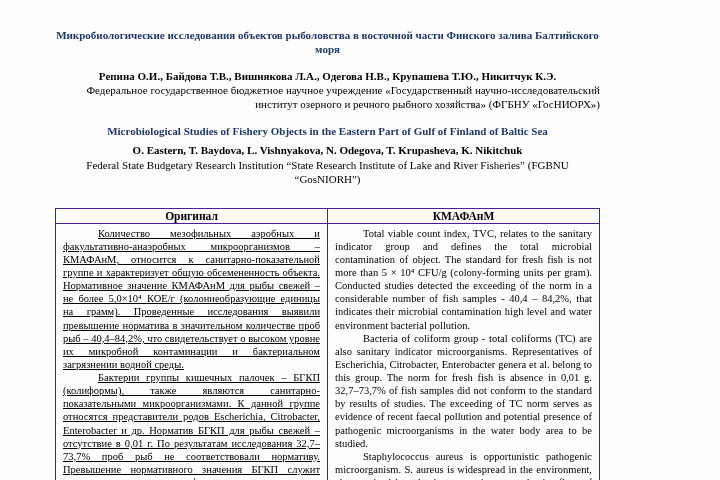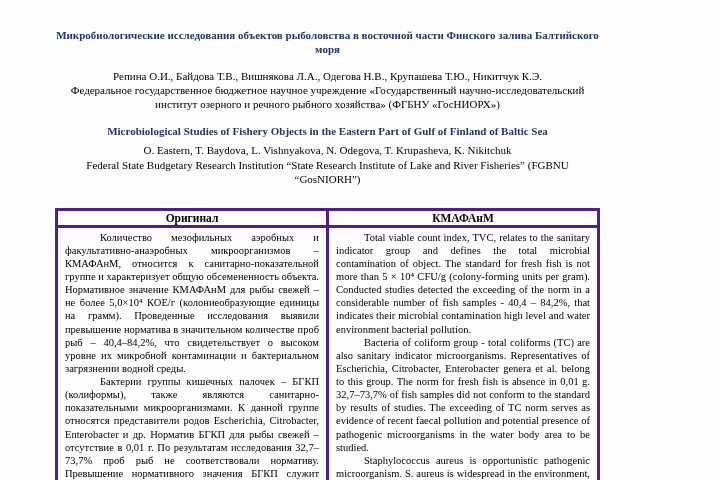"Репина О.И., Байдова Т.В., Вишнякова" .authors-ru, .authors-en { font-weight: normal -> bold }
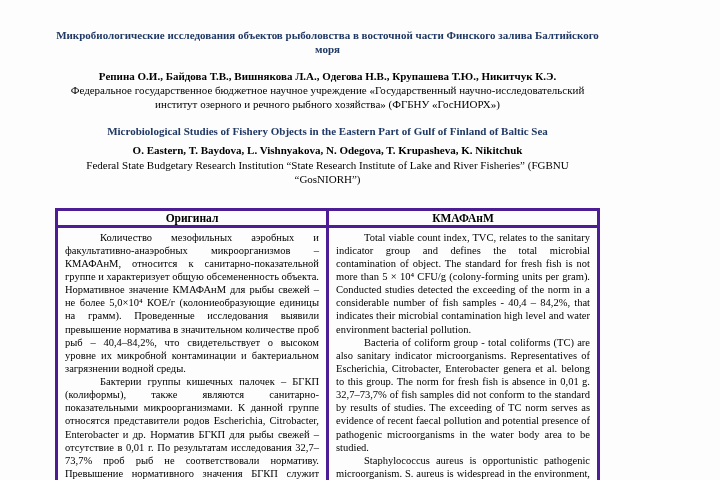"Федеральное государственное бюджетное" .affiliation-ru { text-align: none -> right }
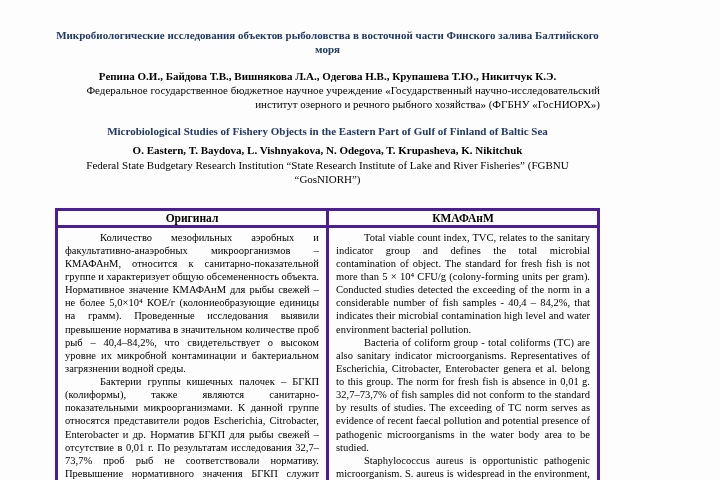"Оригинал" table.translation-table th, table.translation-table td { border: 3px solid #4c1d95 -> 1px solid #4c1d95 }
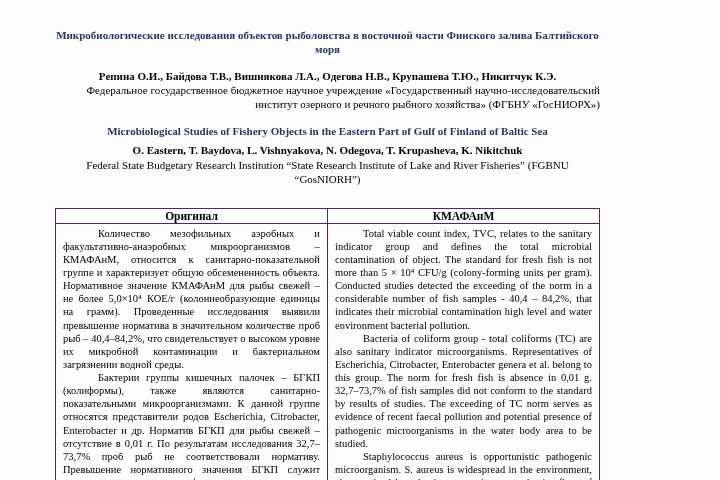"Количество мезофильных аэробных и" td.original-cell p { text-decoration: none -> underline }
